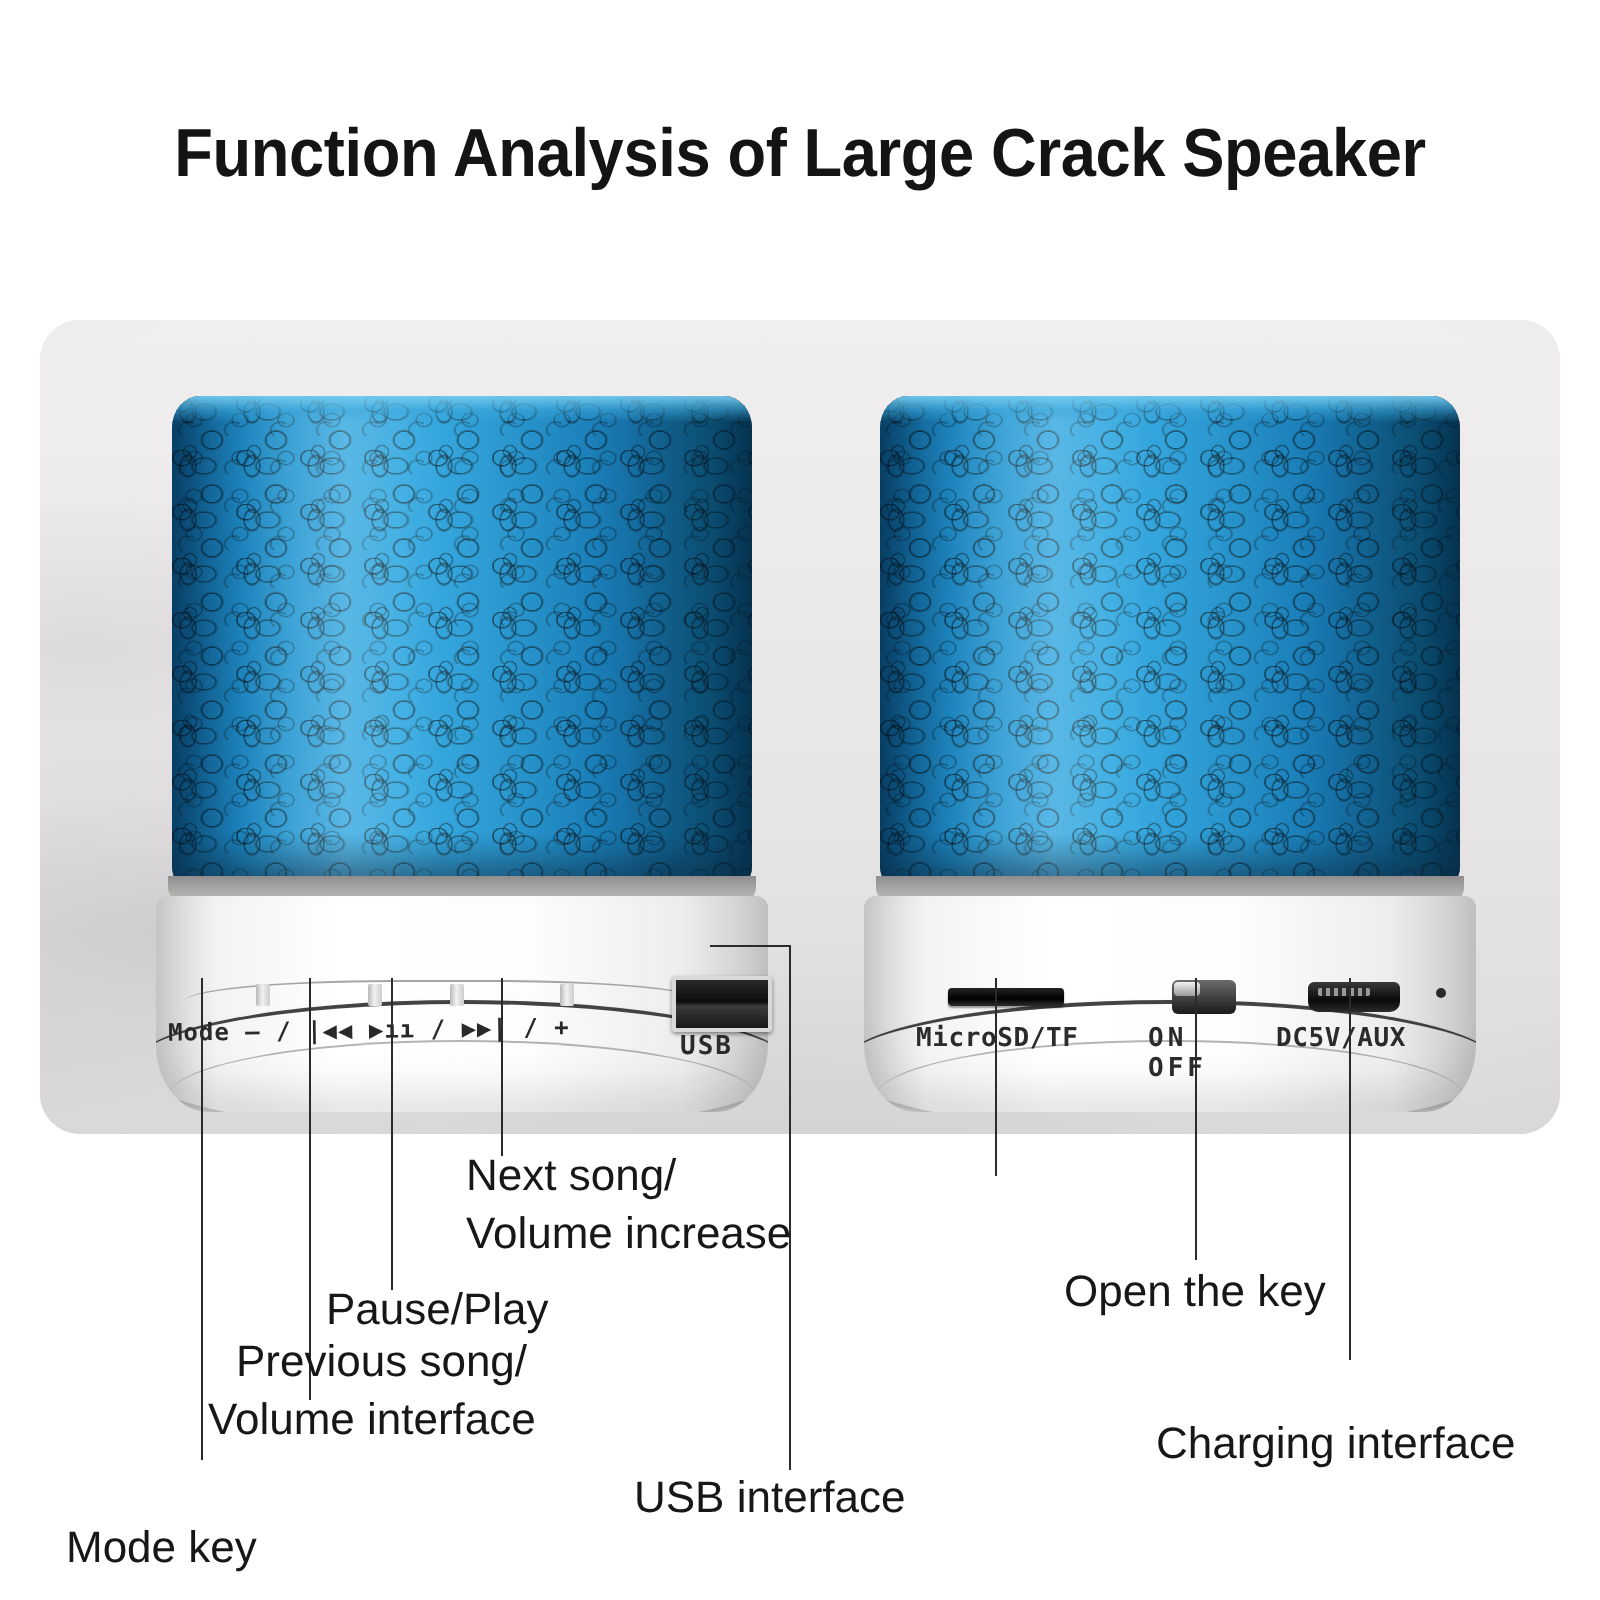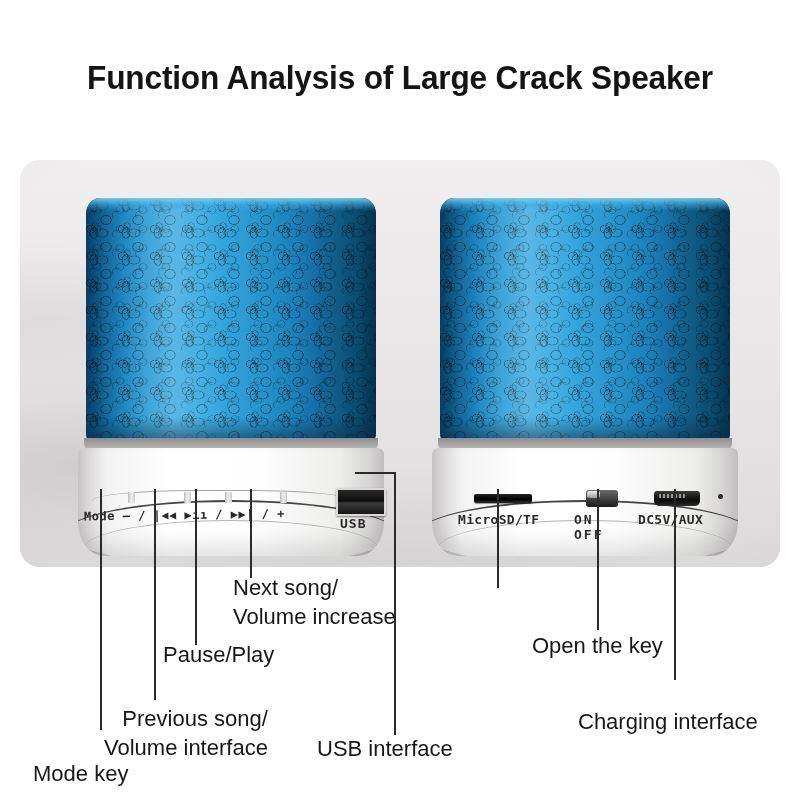"Previous song/" div.callout { text-align: right -> none; top: 704px -> 666px }
